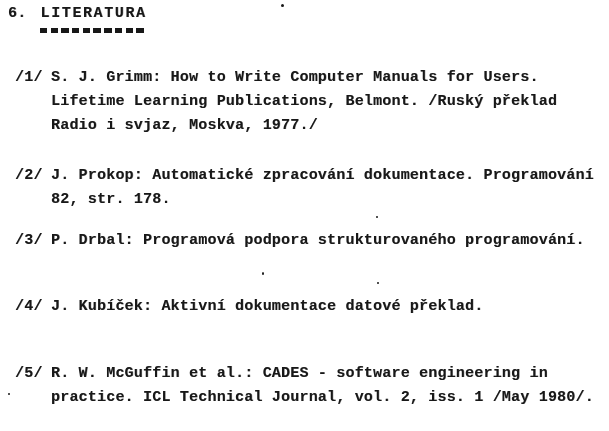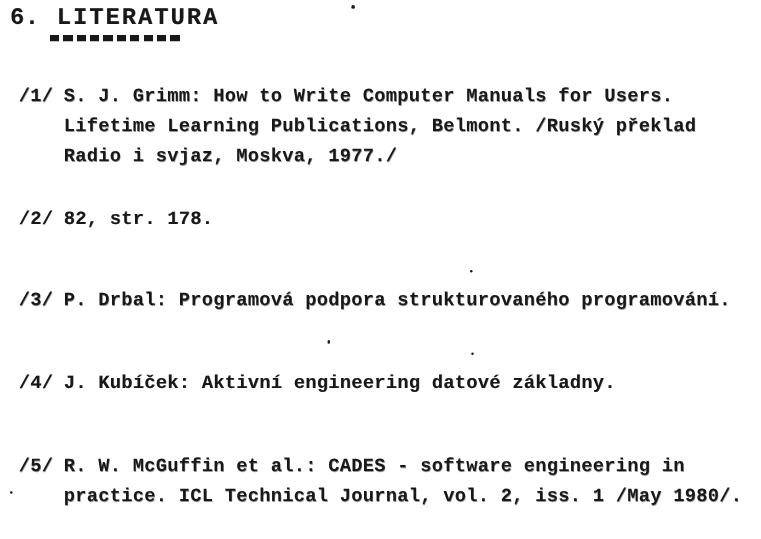"6. LITERATURA" .heading { font-size: 19px -> 15px }
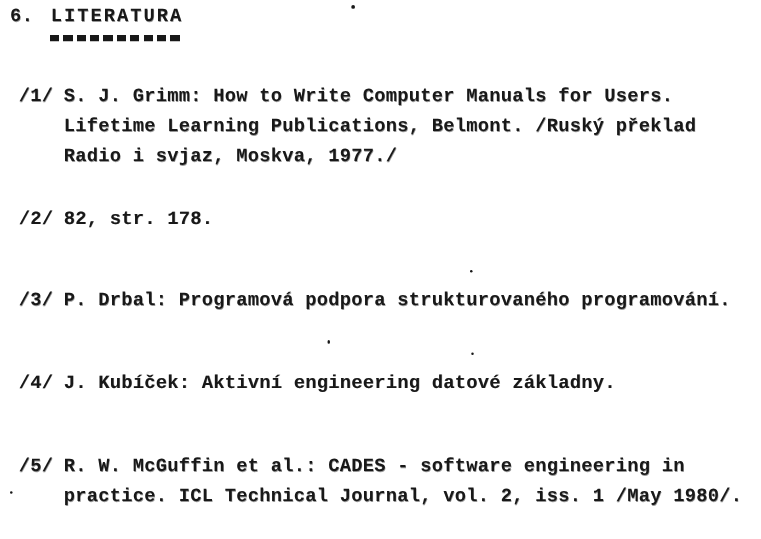"J. Prokop: Automatické zpracování" div { html: none -> <div>J. Prokop: Automatické zpracování dokumentace. Programování</div> }
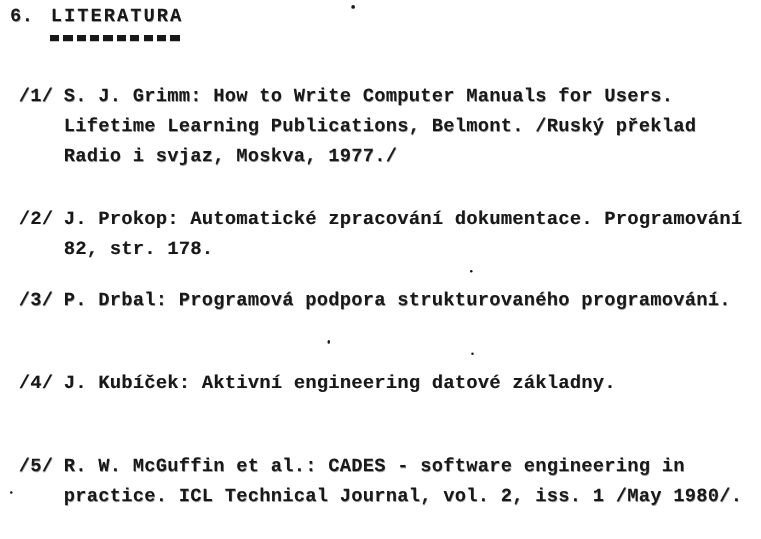"J. Kubíček: Aktivní engineering datové" div { text: engineering datové základny -> dokumentace datové překlad }
